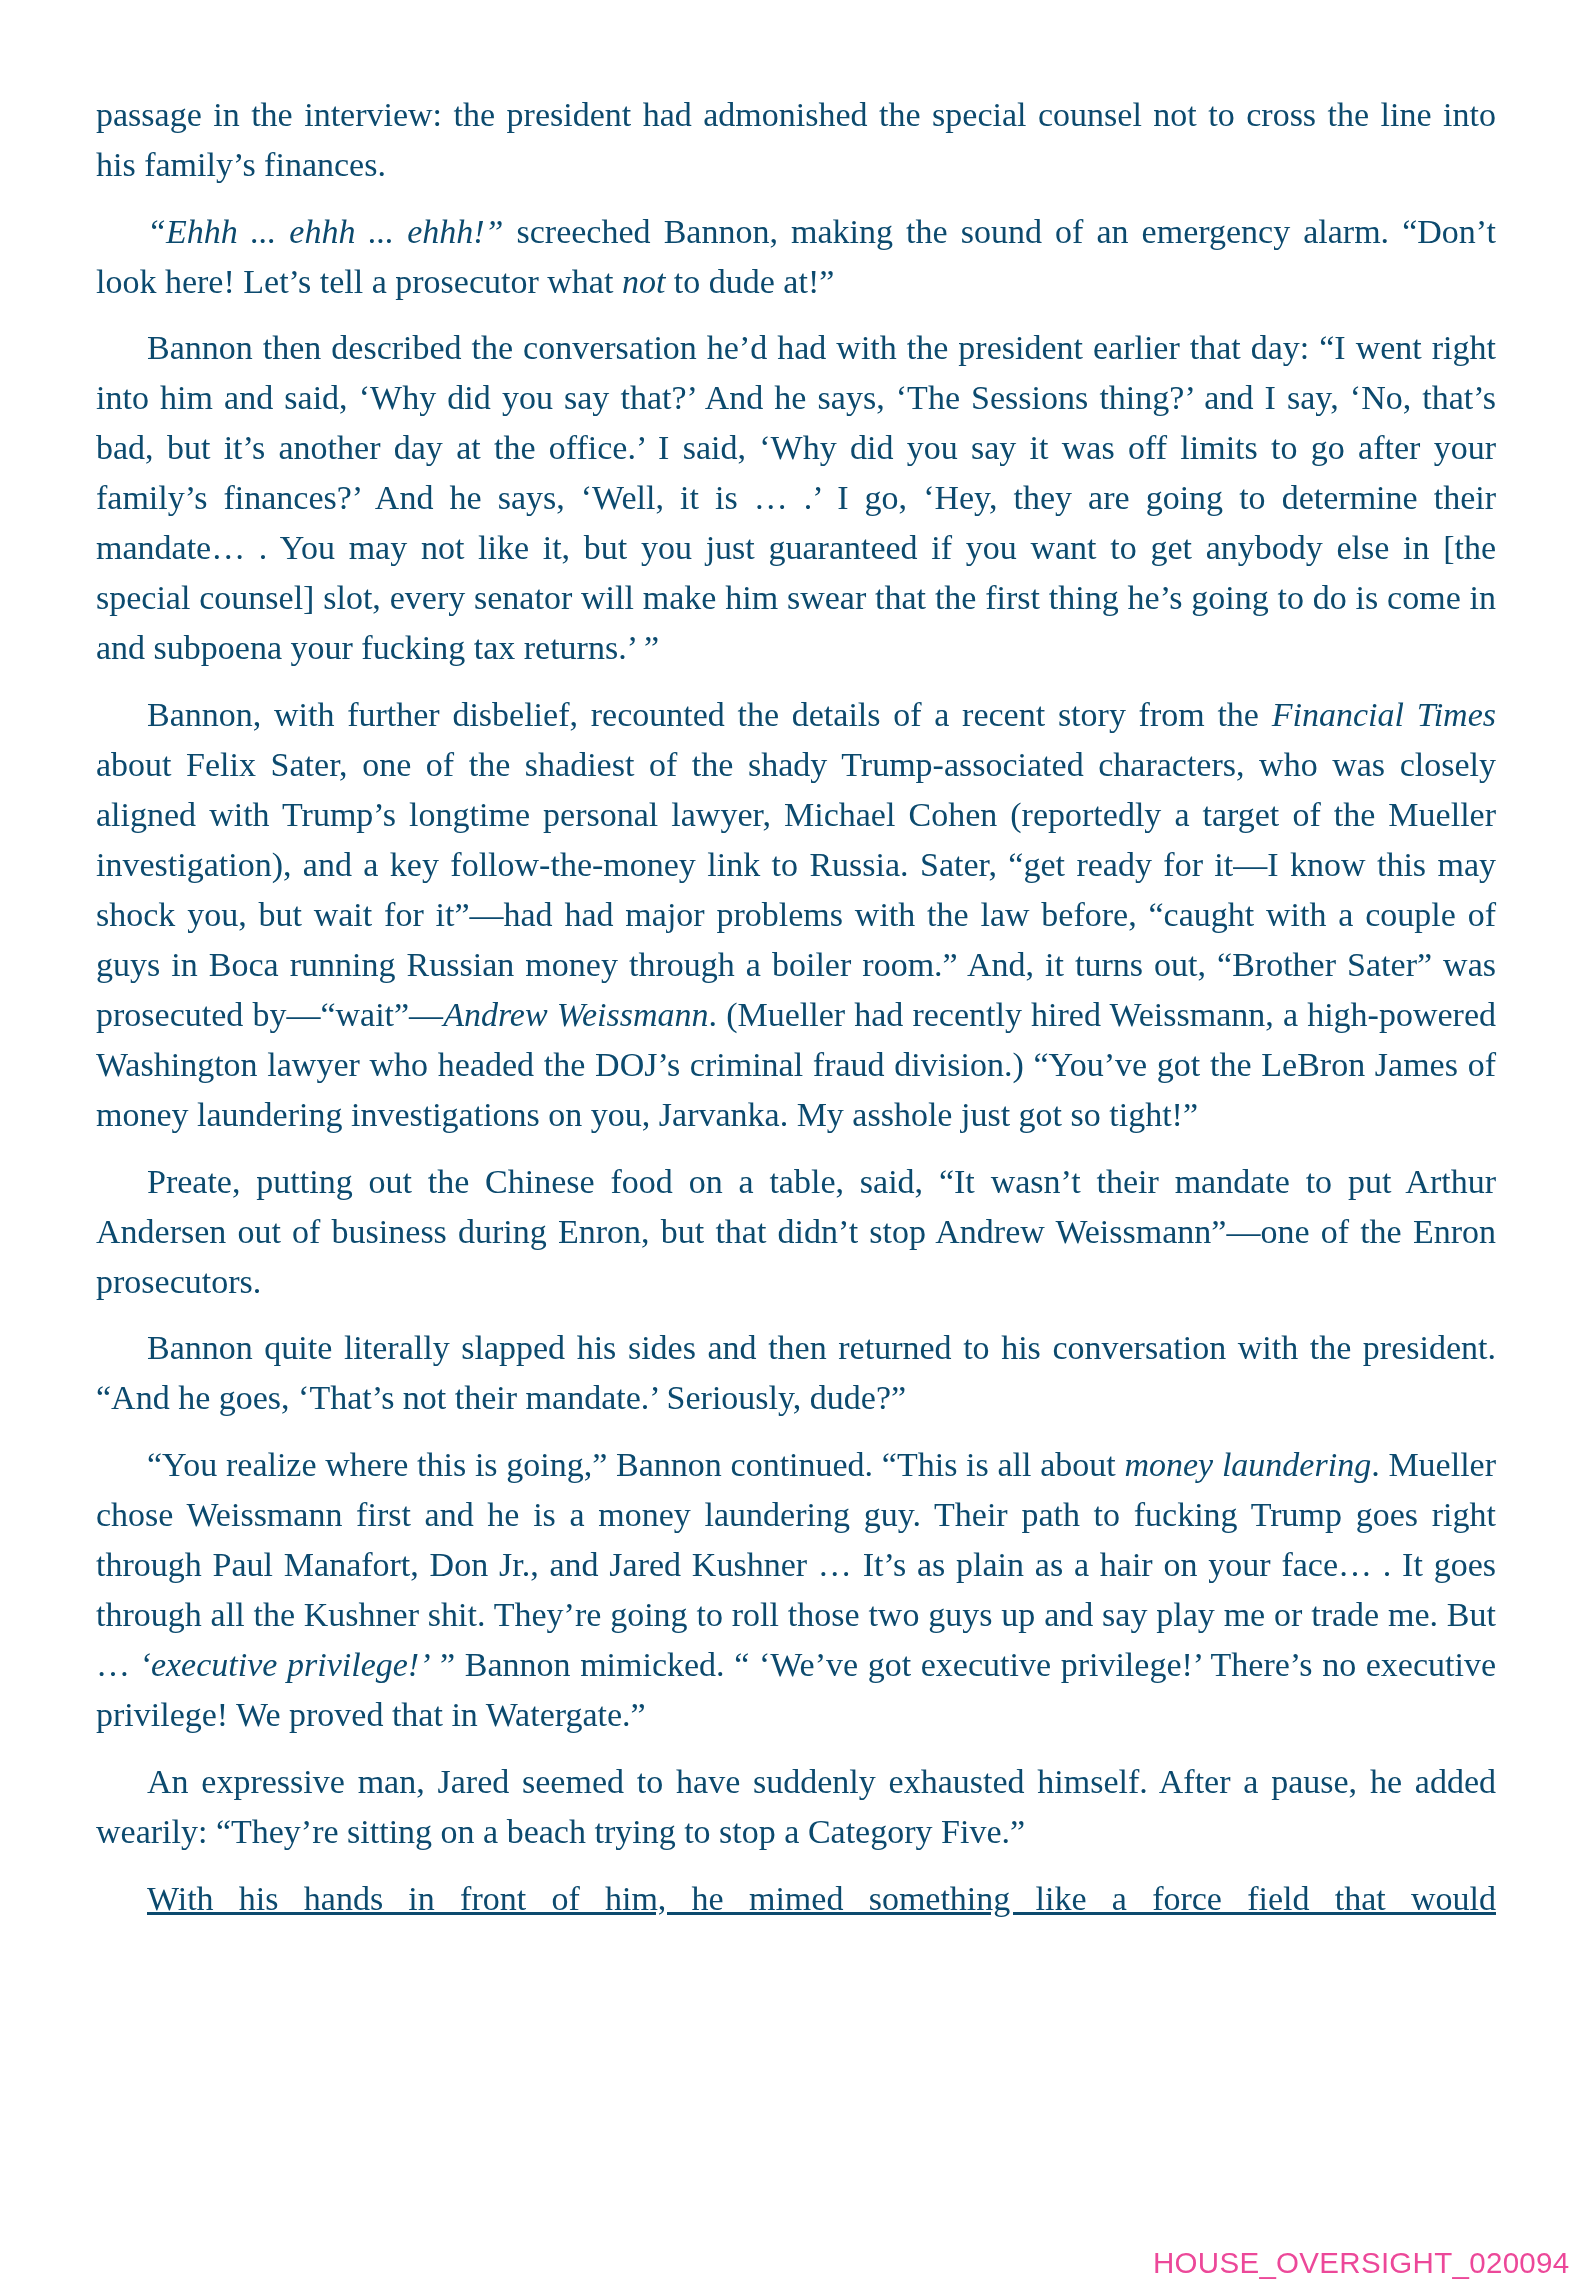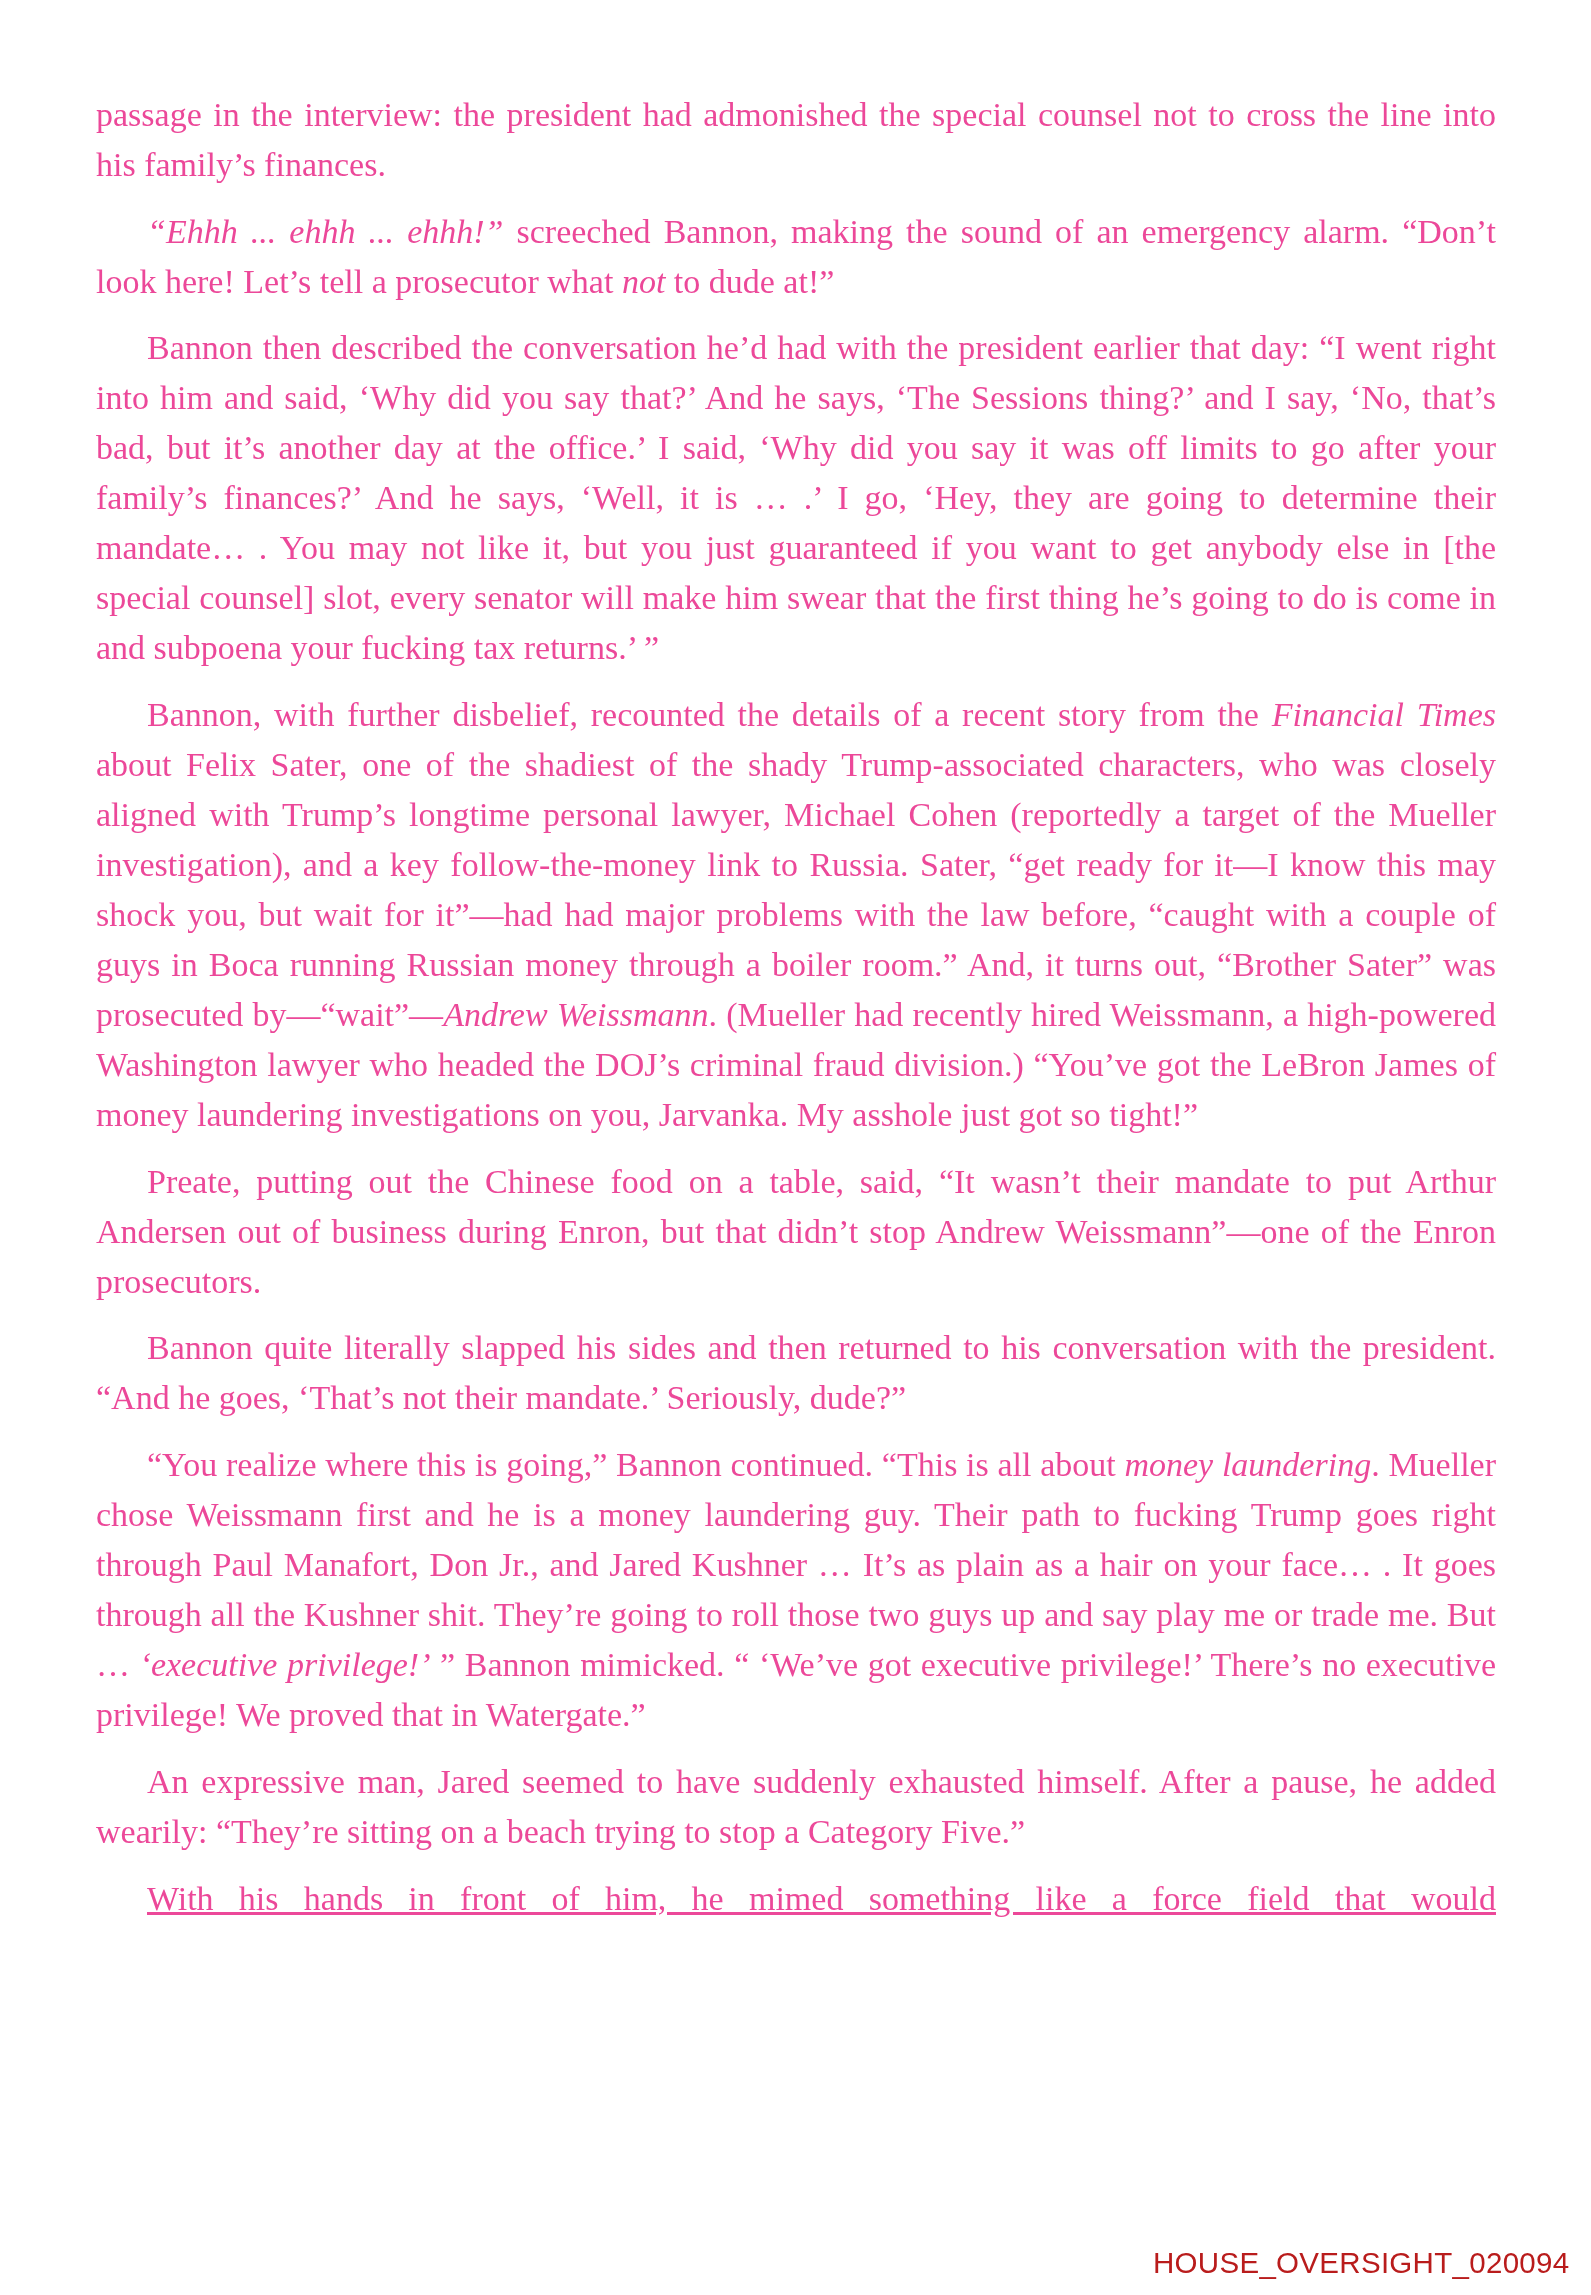"passage in the interview: the" .page { color: #ec4899 -> #0c4a6e }
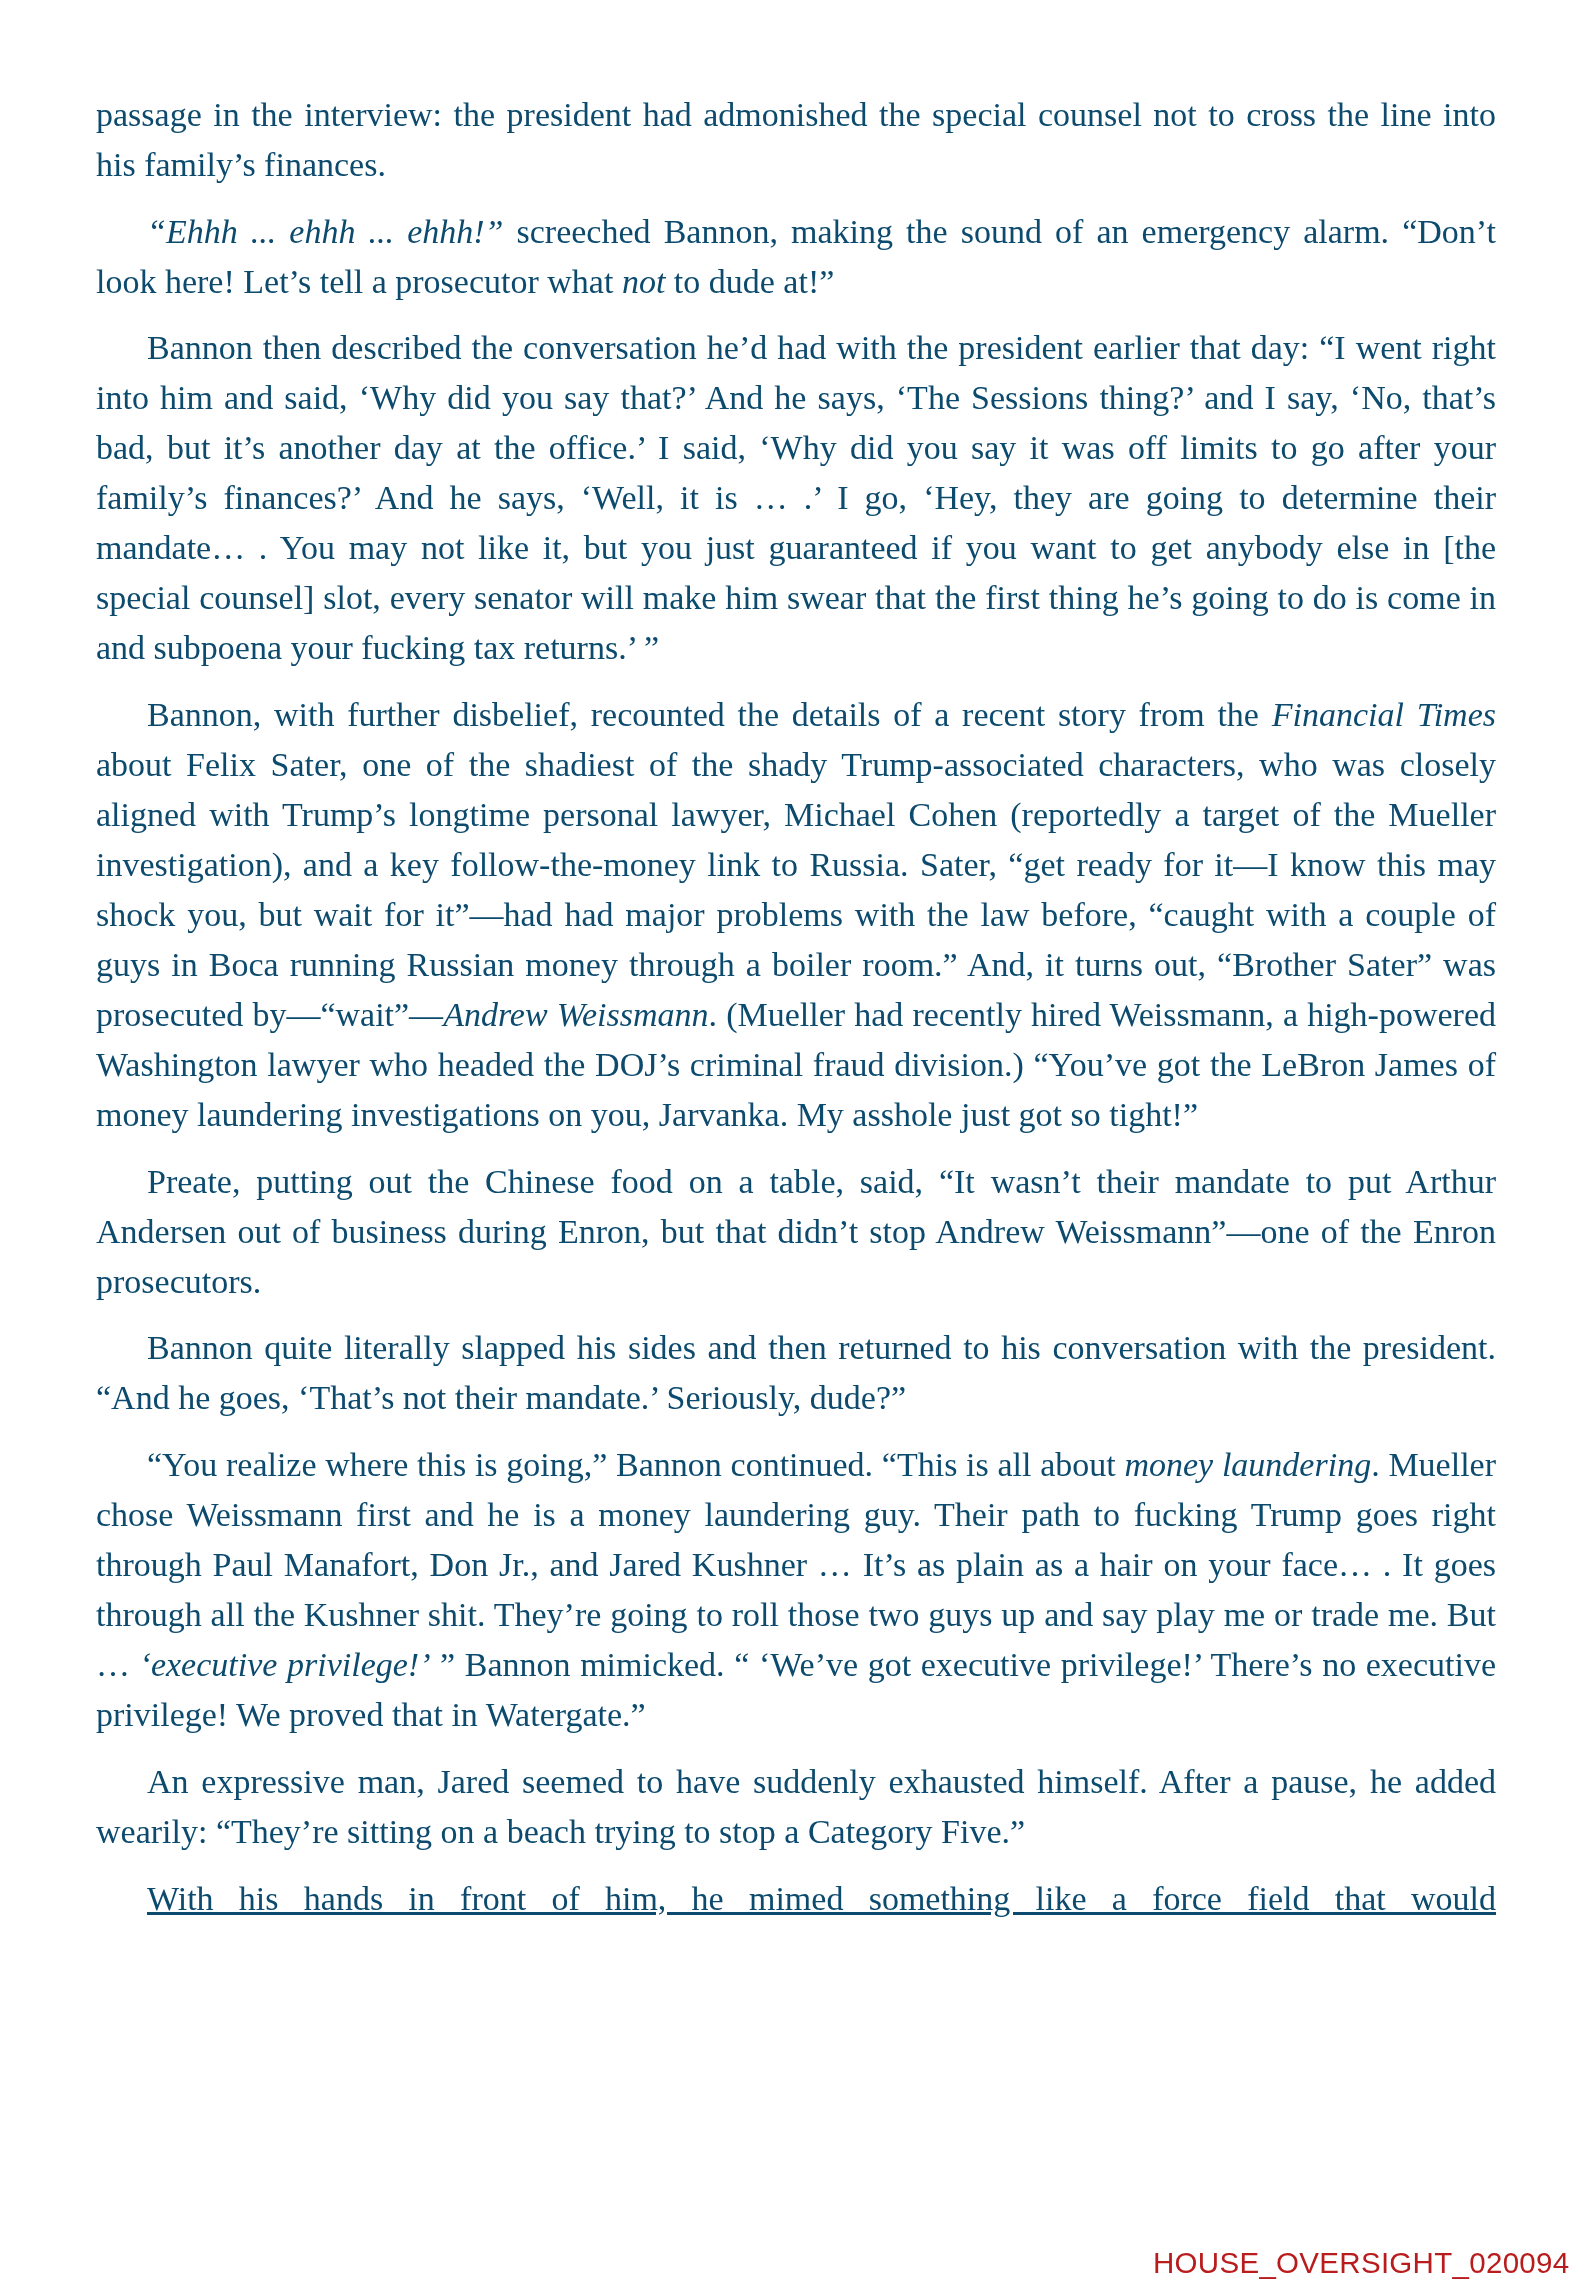"HOUSE_OVERSIGHT_020094" .footer { color: #b91c1c -> #ec4899 }
